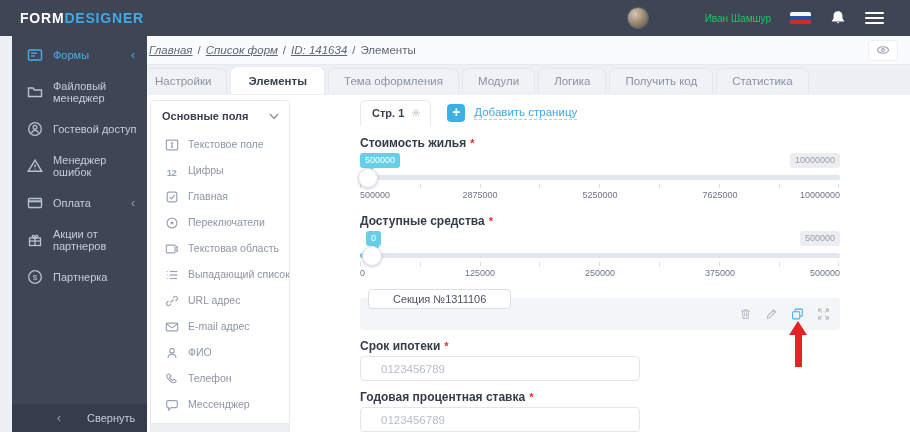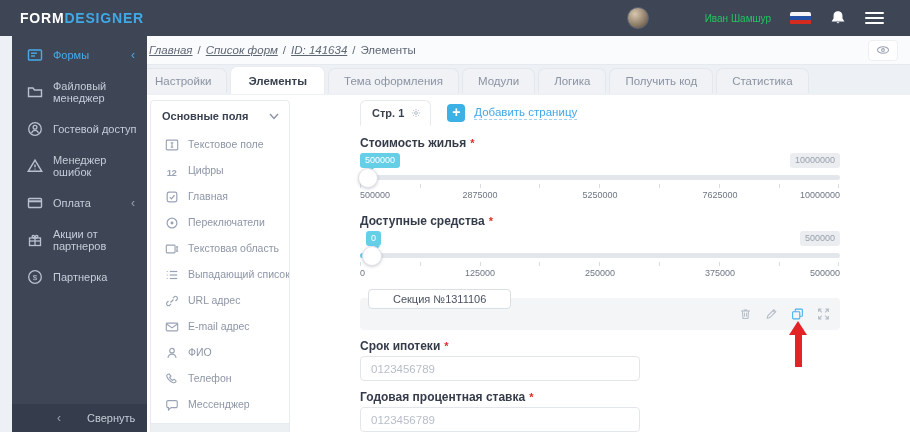"0123456789" .text-input { padding: 0 10px -> 0 20px }
